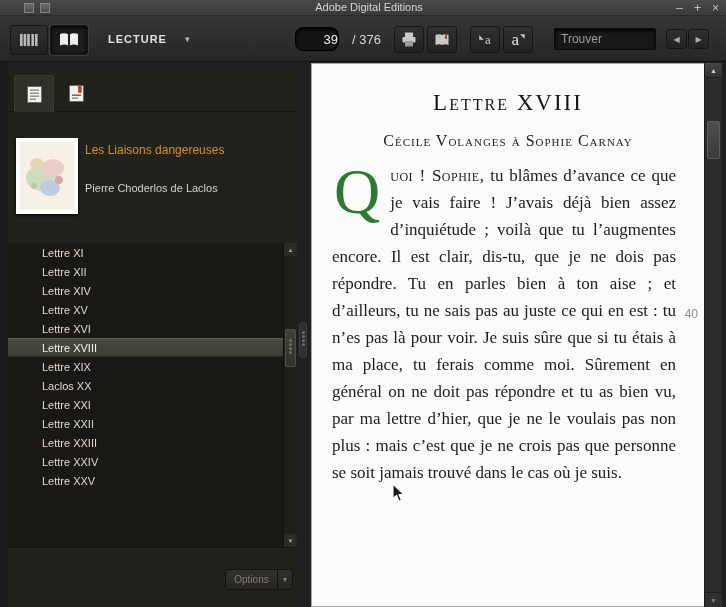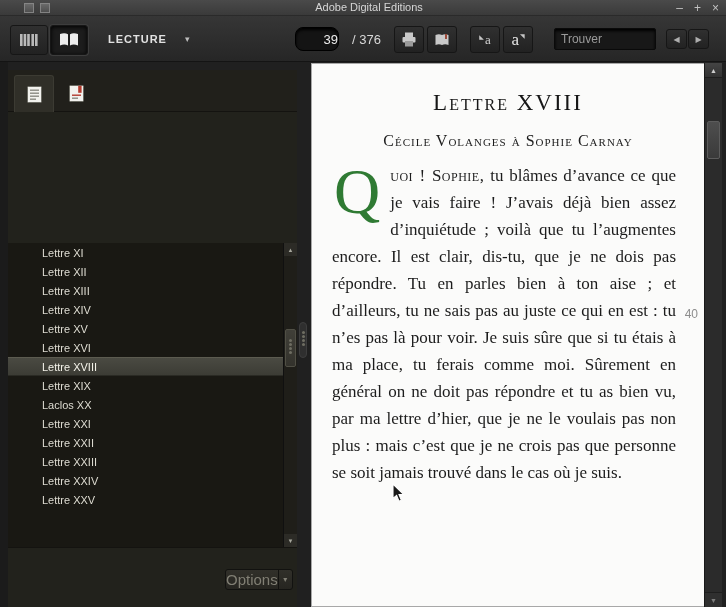"Les Liaisons dangereuses" div.bookinfo { html: none -> <div> <div> <svg> <rect></rect> <ellipse></ellipse> <ellipse></ellipse> <ellipse></ellipse> <ellipse></ellipse> <circle></circle> <circle></circle> </svg> </div> <div>Les Liaisons dangereuses</div> <div>Pierre Choderlos de Laclos</div> </div> }
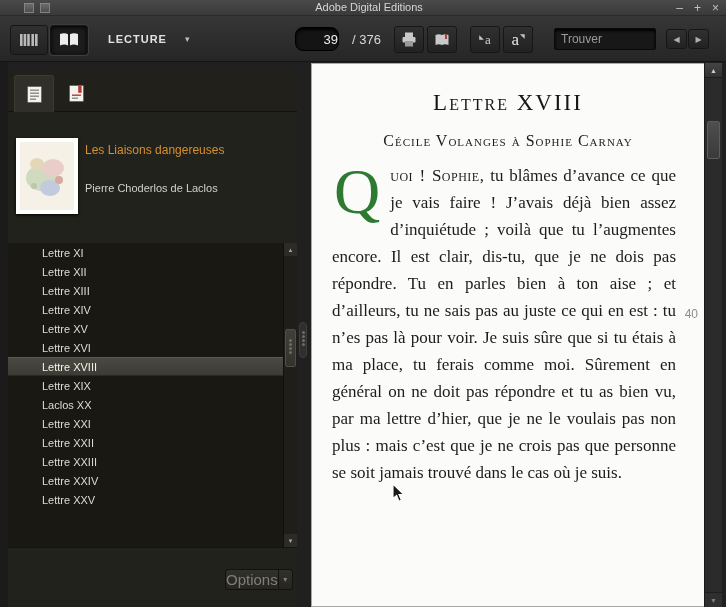"Lettre XIII" div.toc-item { html: <div> <span>Lettre XIII</span> </div> -> none }
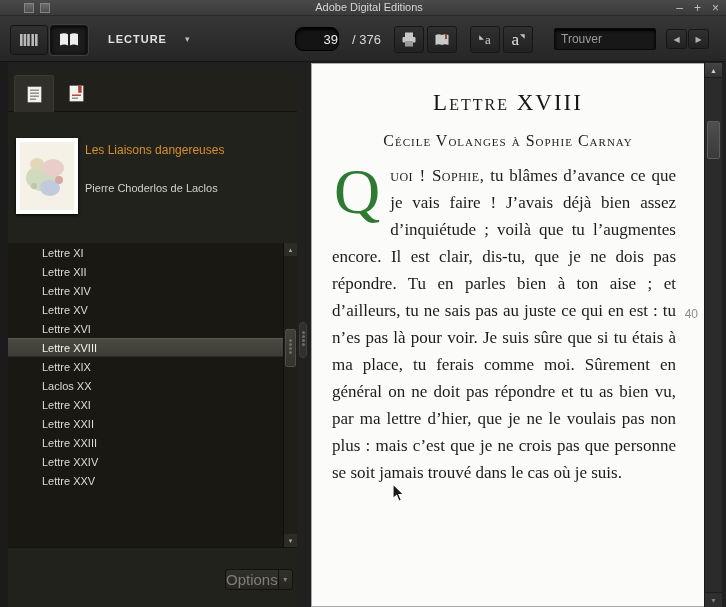"Options" .options-label { font-size: 15px -> 10px }
